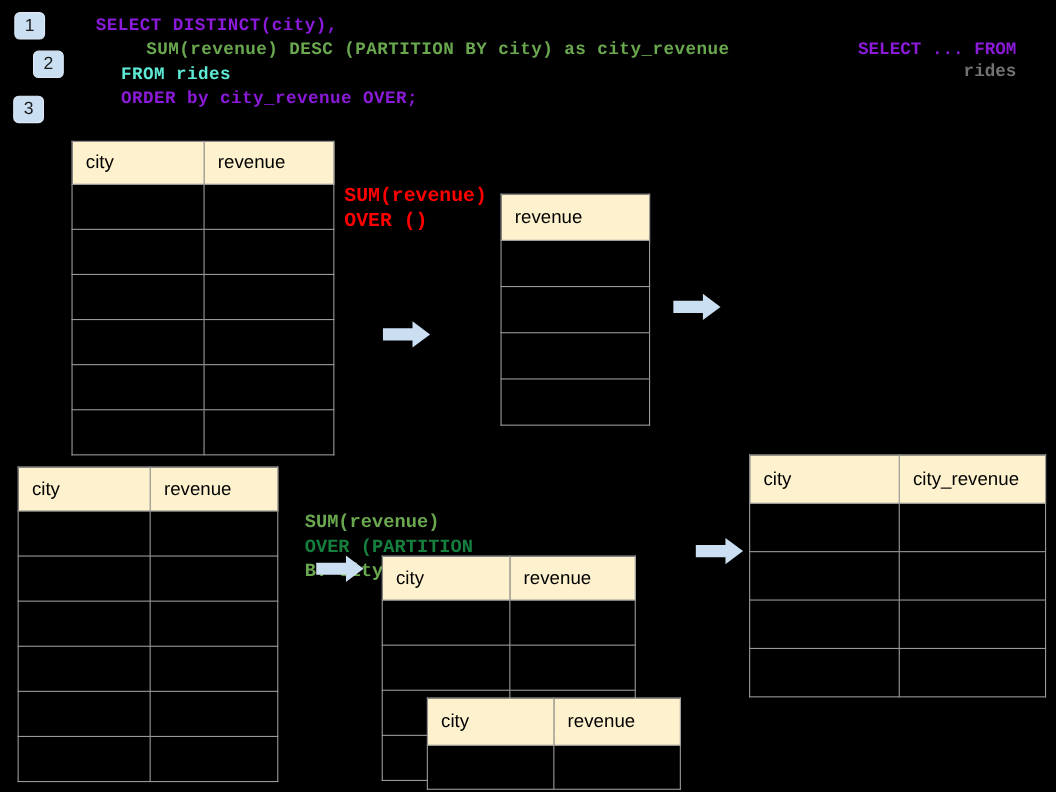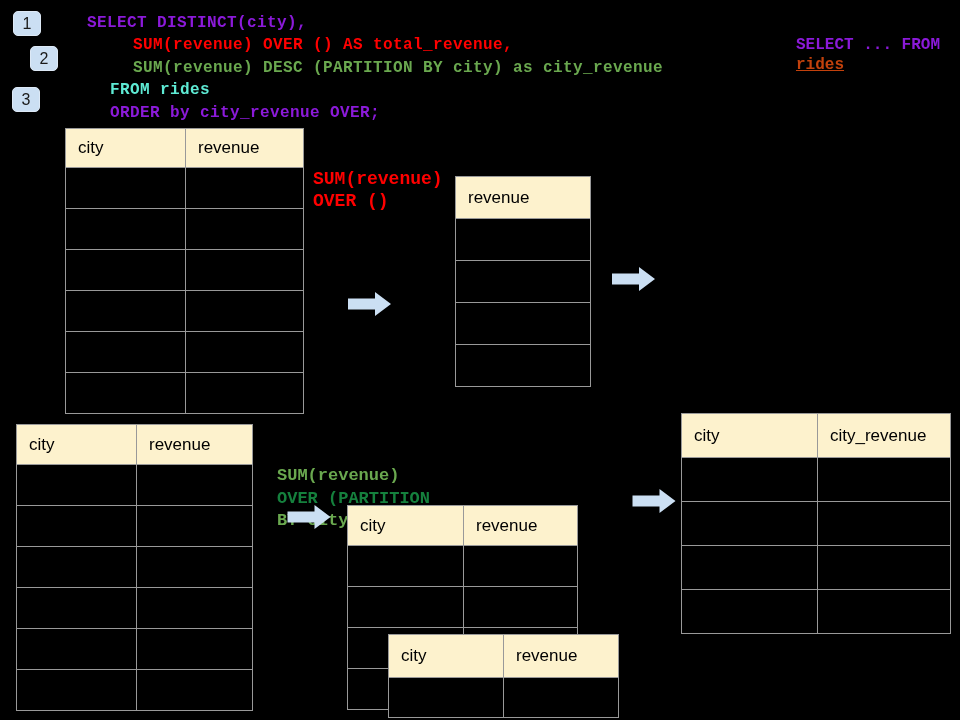"SUM(revenue) OVER () AS total_revenue," div.code-line { html: <div>SUM(revenue) OVER () AS total_revenue,</div> -> none }
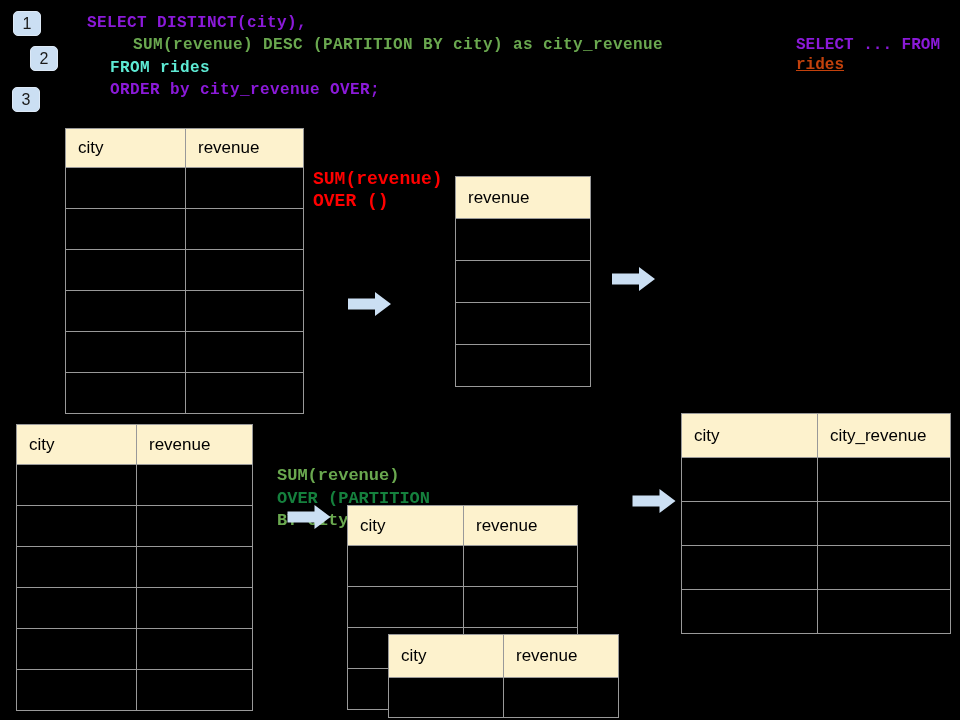"SELECT ... FROM" #side-code { left: 796px -> 780px; text-align: none -> right }
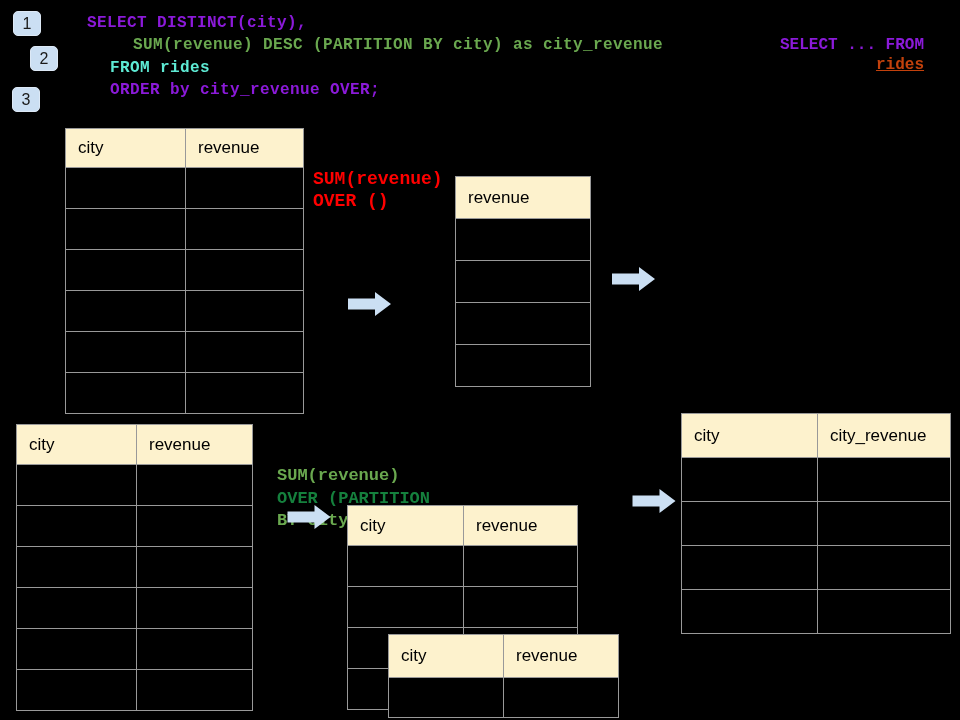"rides" div.code-line { color: #c2410c -> #737373; text-decoration: underline -> none }
